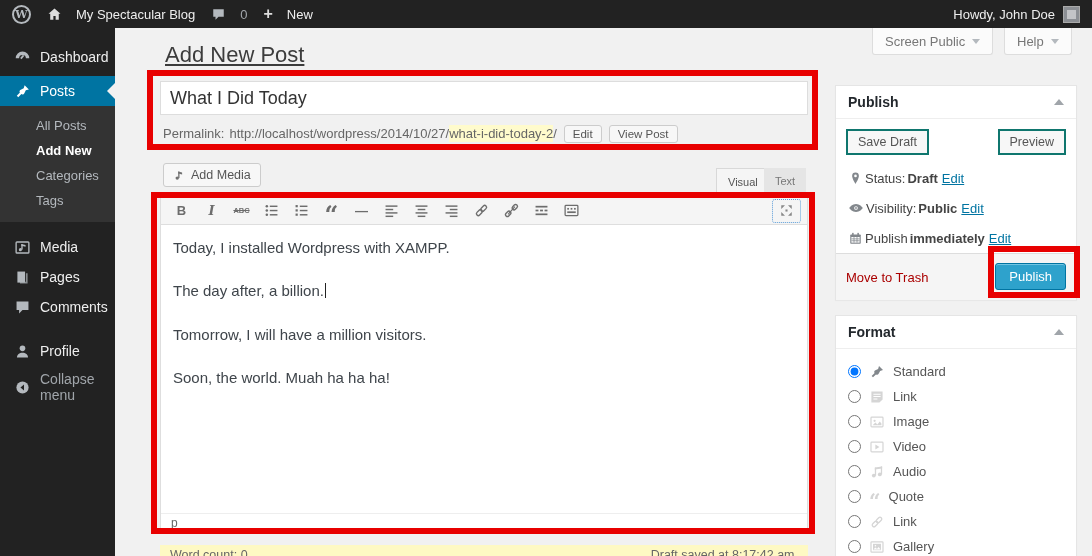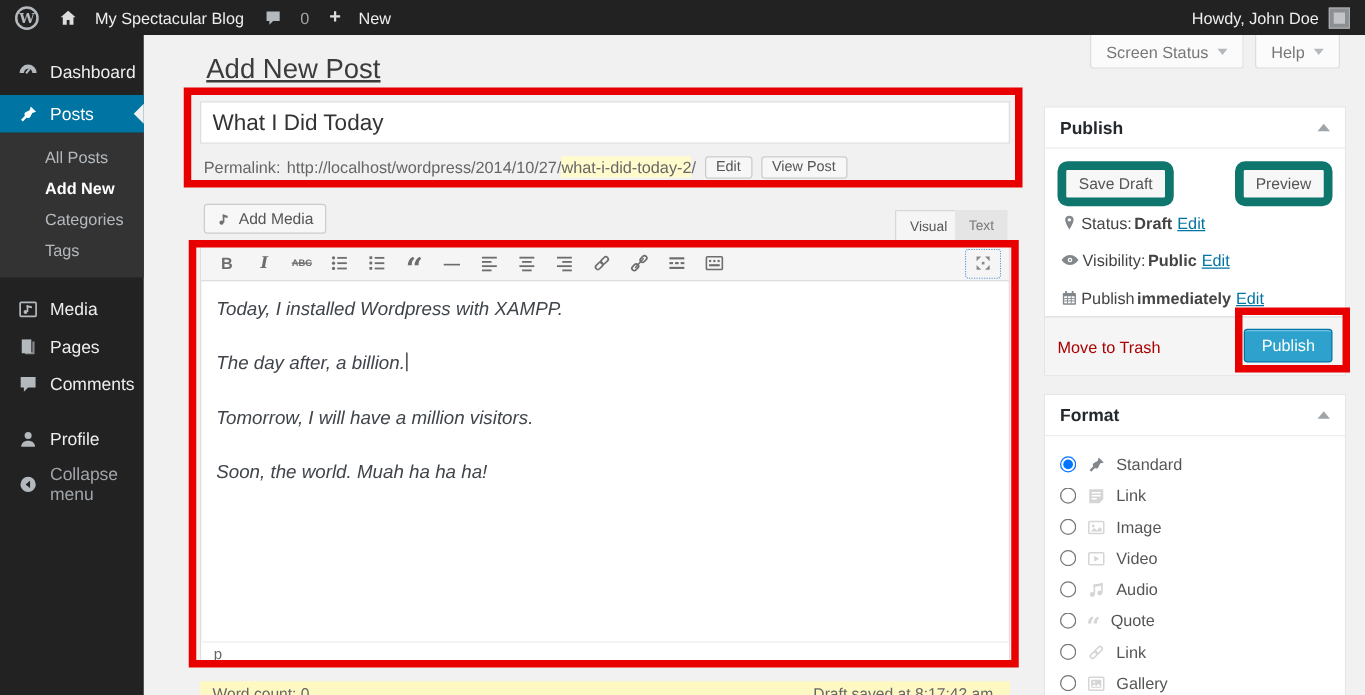"Screen Status" span { text: Status -> Public }
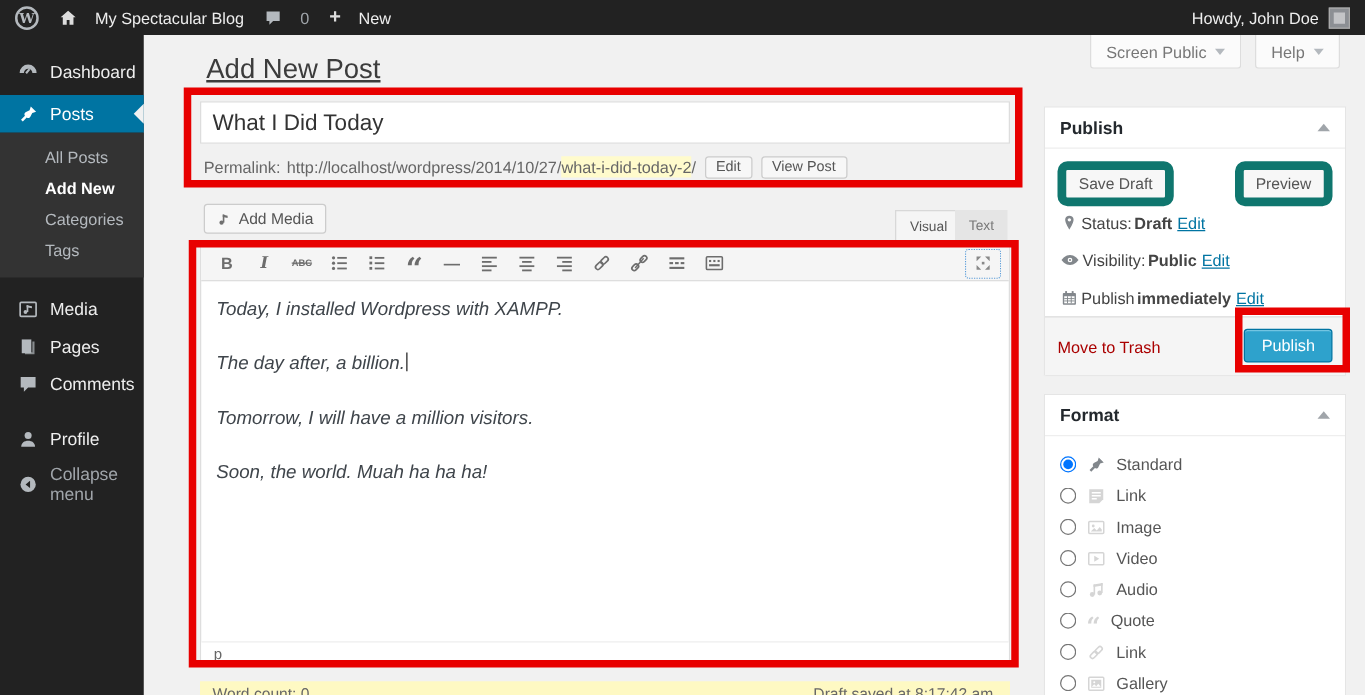"Save Draft" .btn-sec { border: 7px solid #0f766e -> 2px solid #0f766e; border-radius: 8px -> 0 }
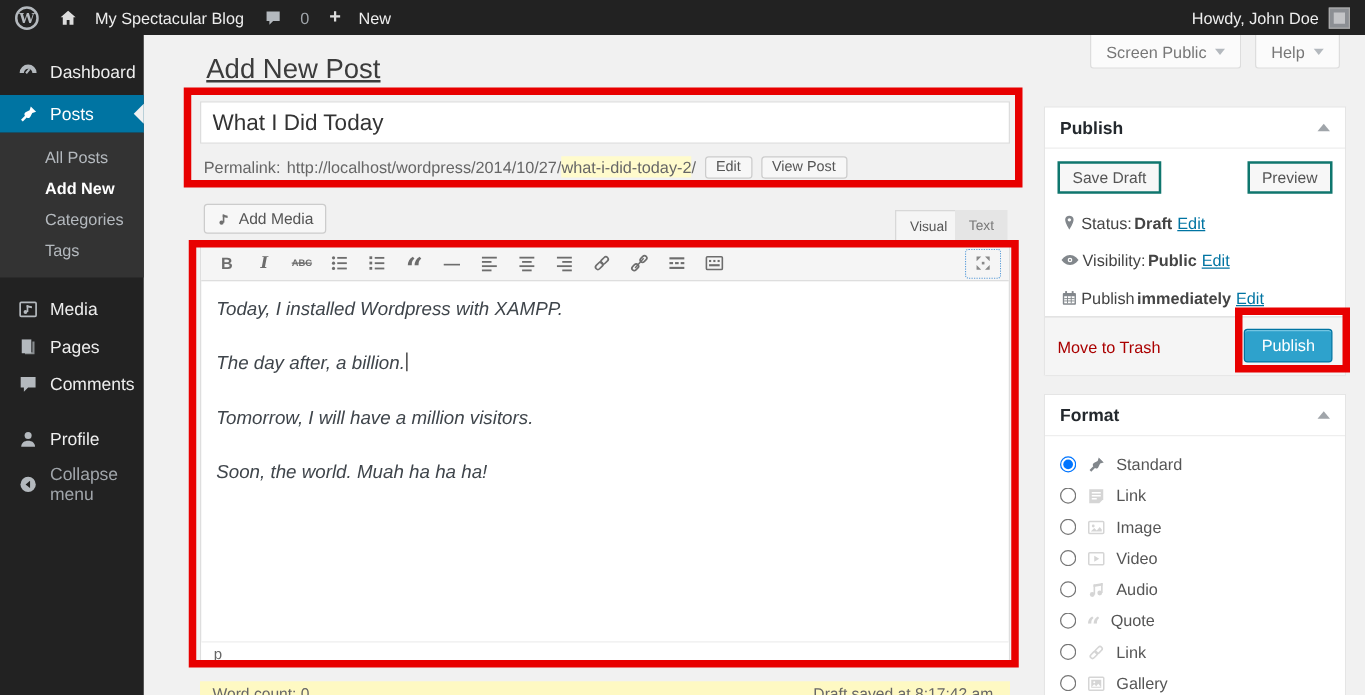"Today, I installed Wordpress with" #mce-content p { font-style: italic -> none }
